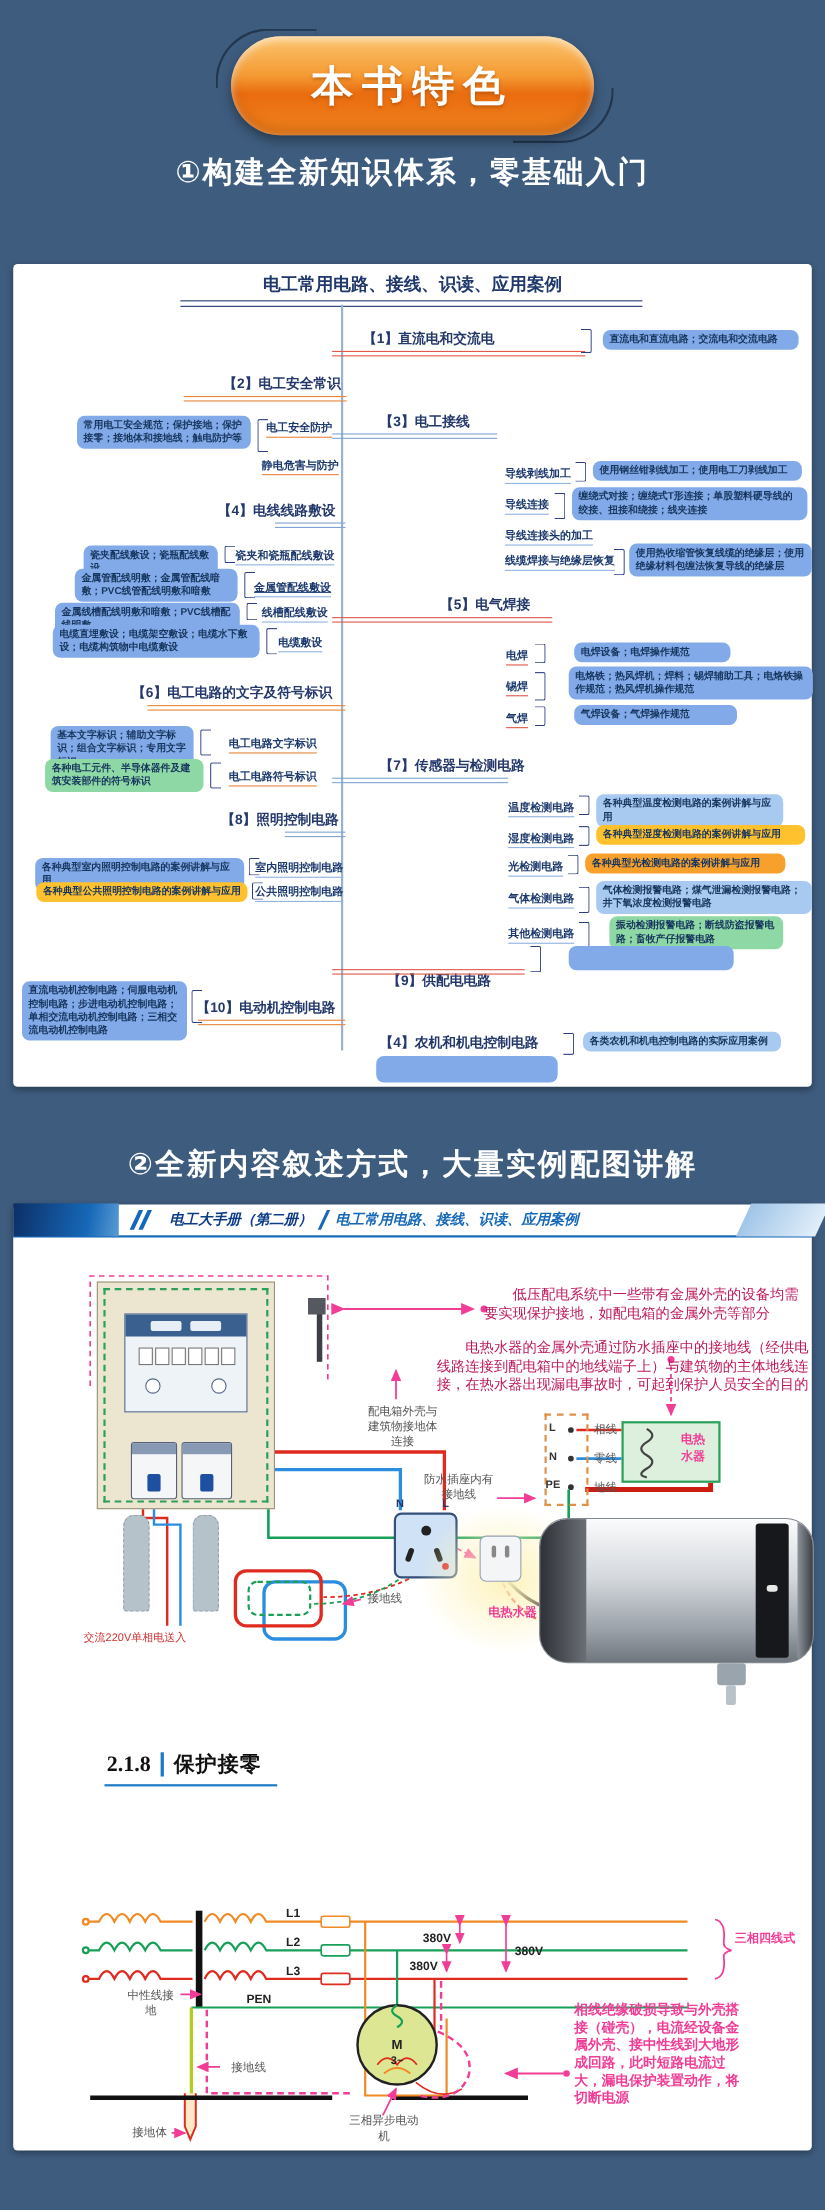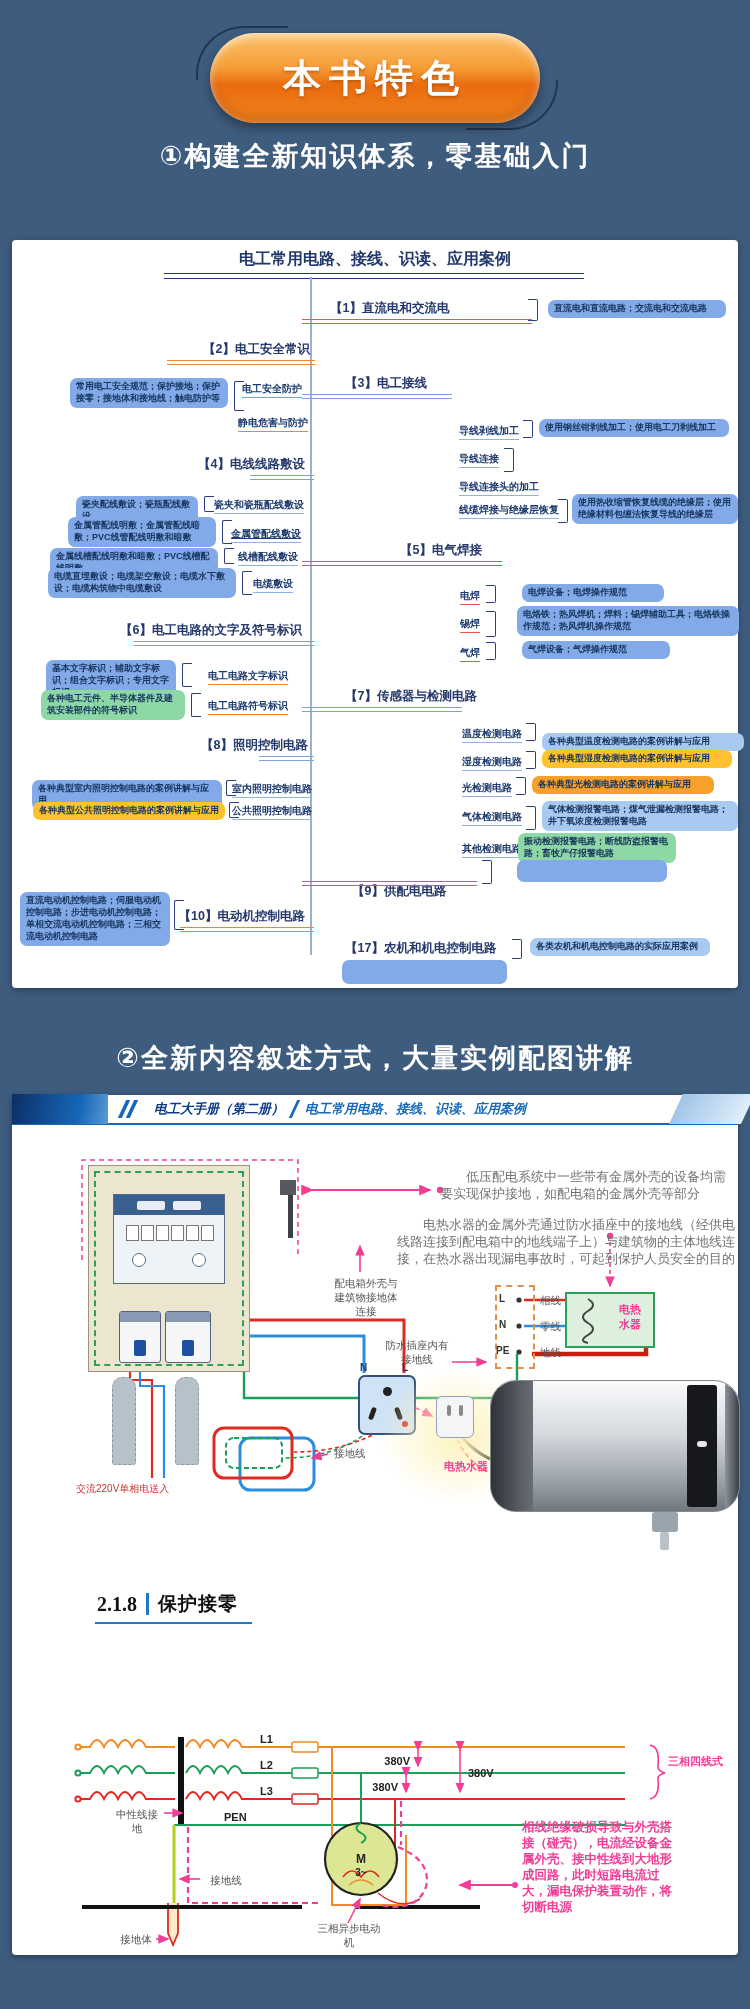"缠绕式对接；缠绕式T形连接；单股塑料硬导线的绞接、扭接和绕接；线夹连接" div.bx { html: none -> <div>缠绕式对接；缠绕式T形连接；单股塑料硬导线的绞接、扭接和绕接；线夹连接</div> }
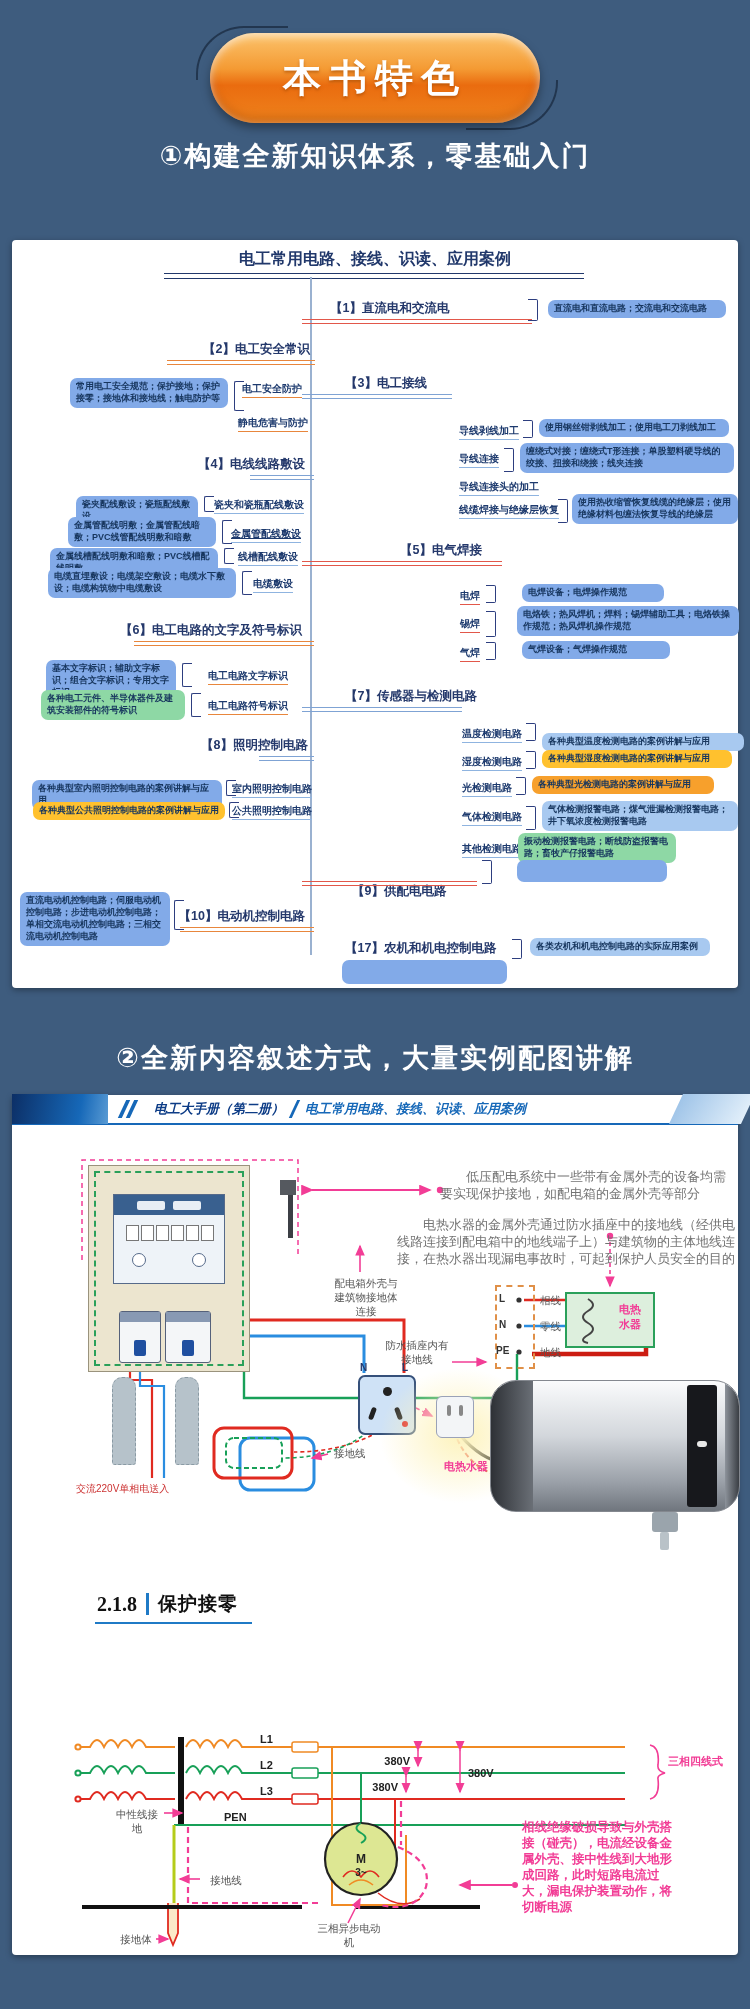"各种典型温度检测电路的案例讲解与应用" div.bx { top: 493px -> 482px; width: 202px -> 170px }
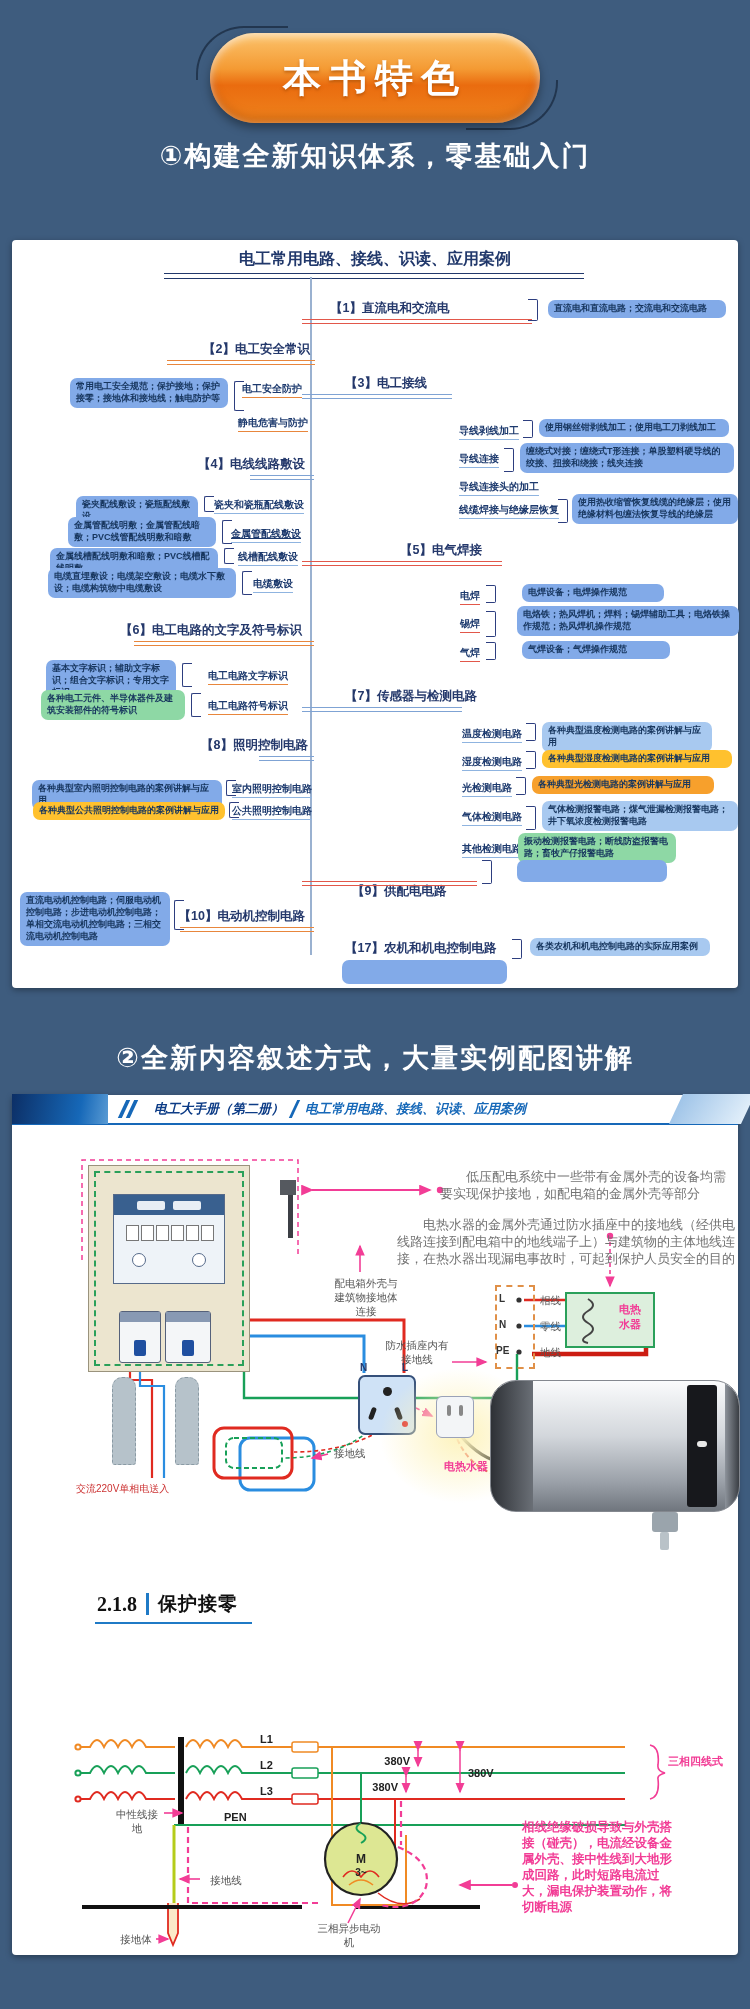"振动检测报警电路；断线防盗报警电路；畜牧产仔报警电路" div.bx { left: 506px -> 542px }
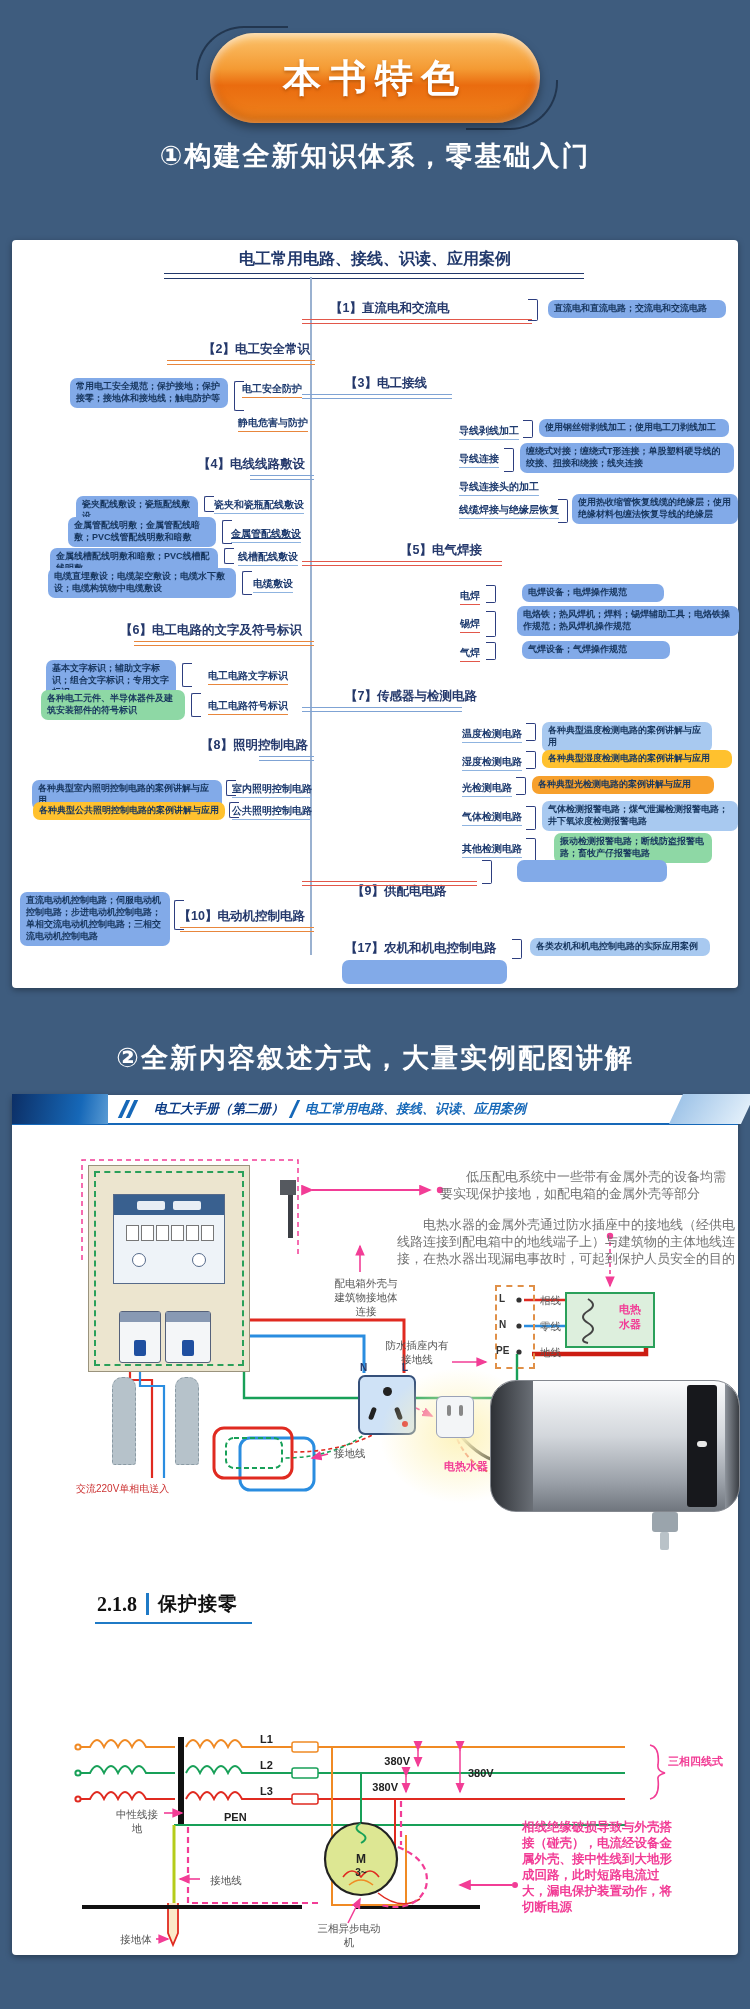"【17】农机和机电控制电路" div.ml { text: 17 -> 4 }
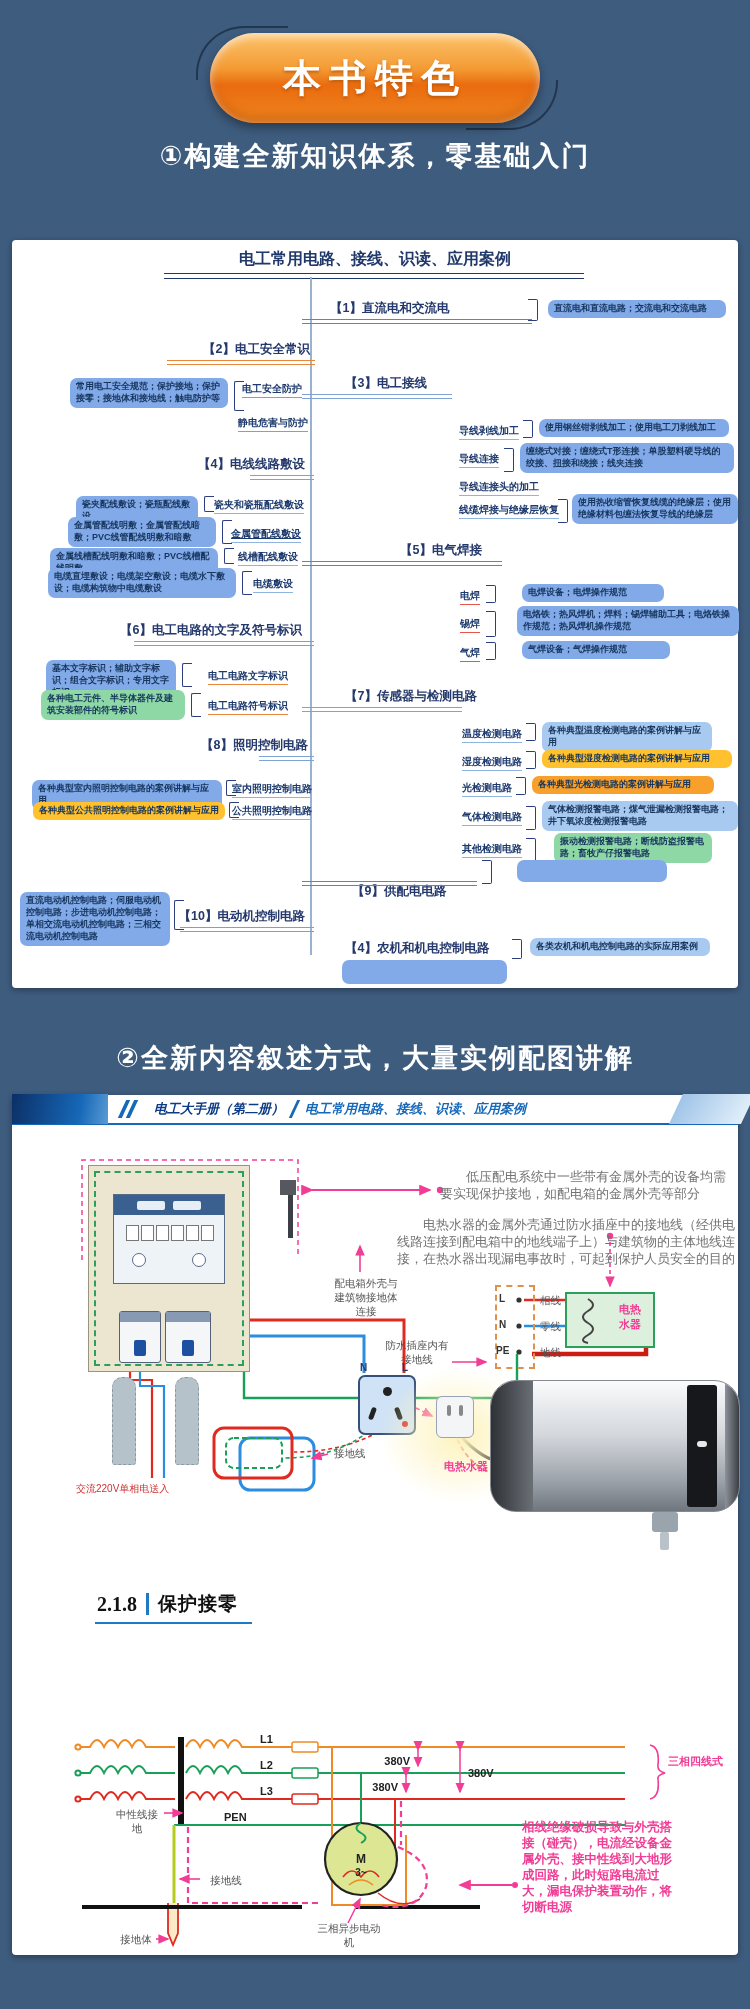"低压配电系统中一些带有金属外壳的设备均需要实现保护接地，如配电箱的金属外壳等部分" .note { color: #737373 -> #be185d }
